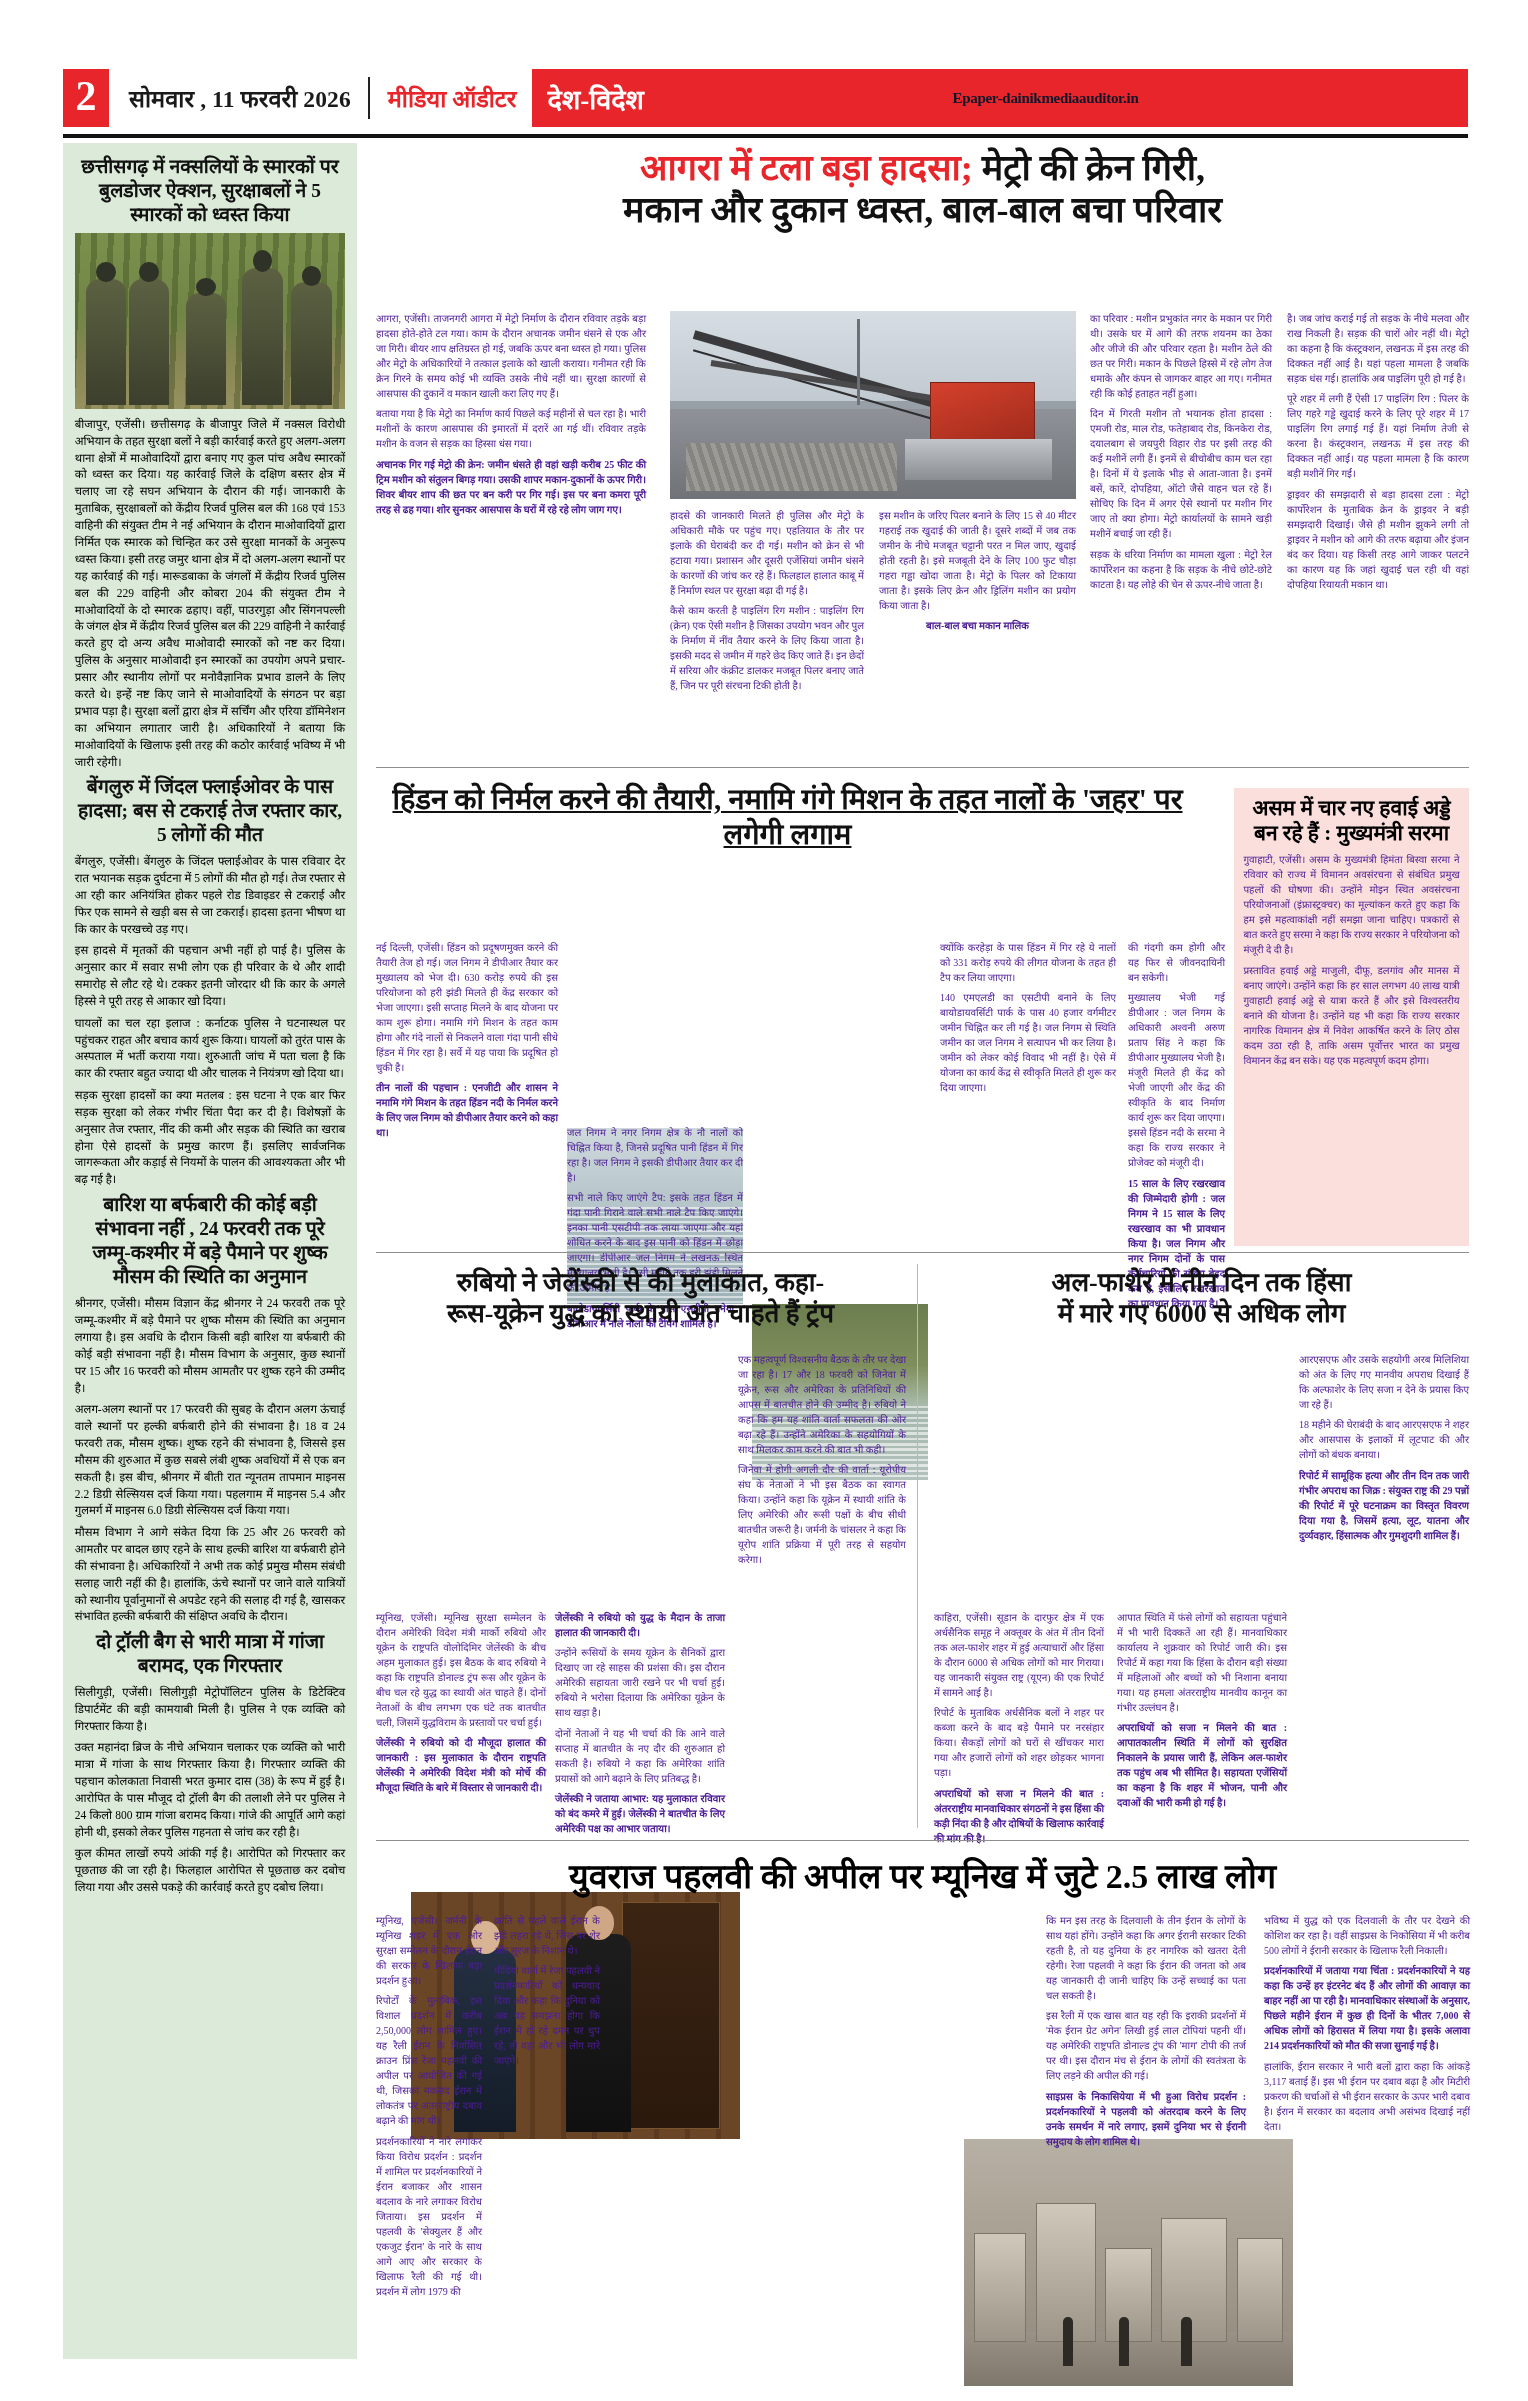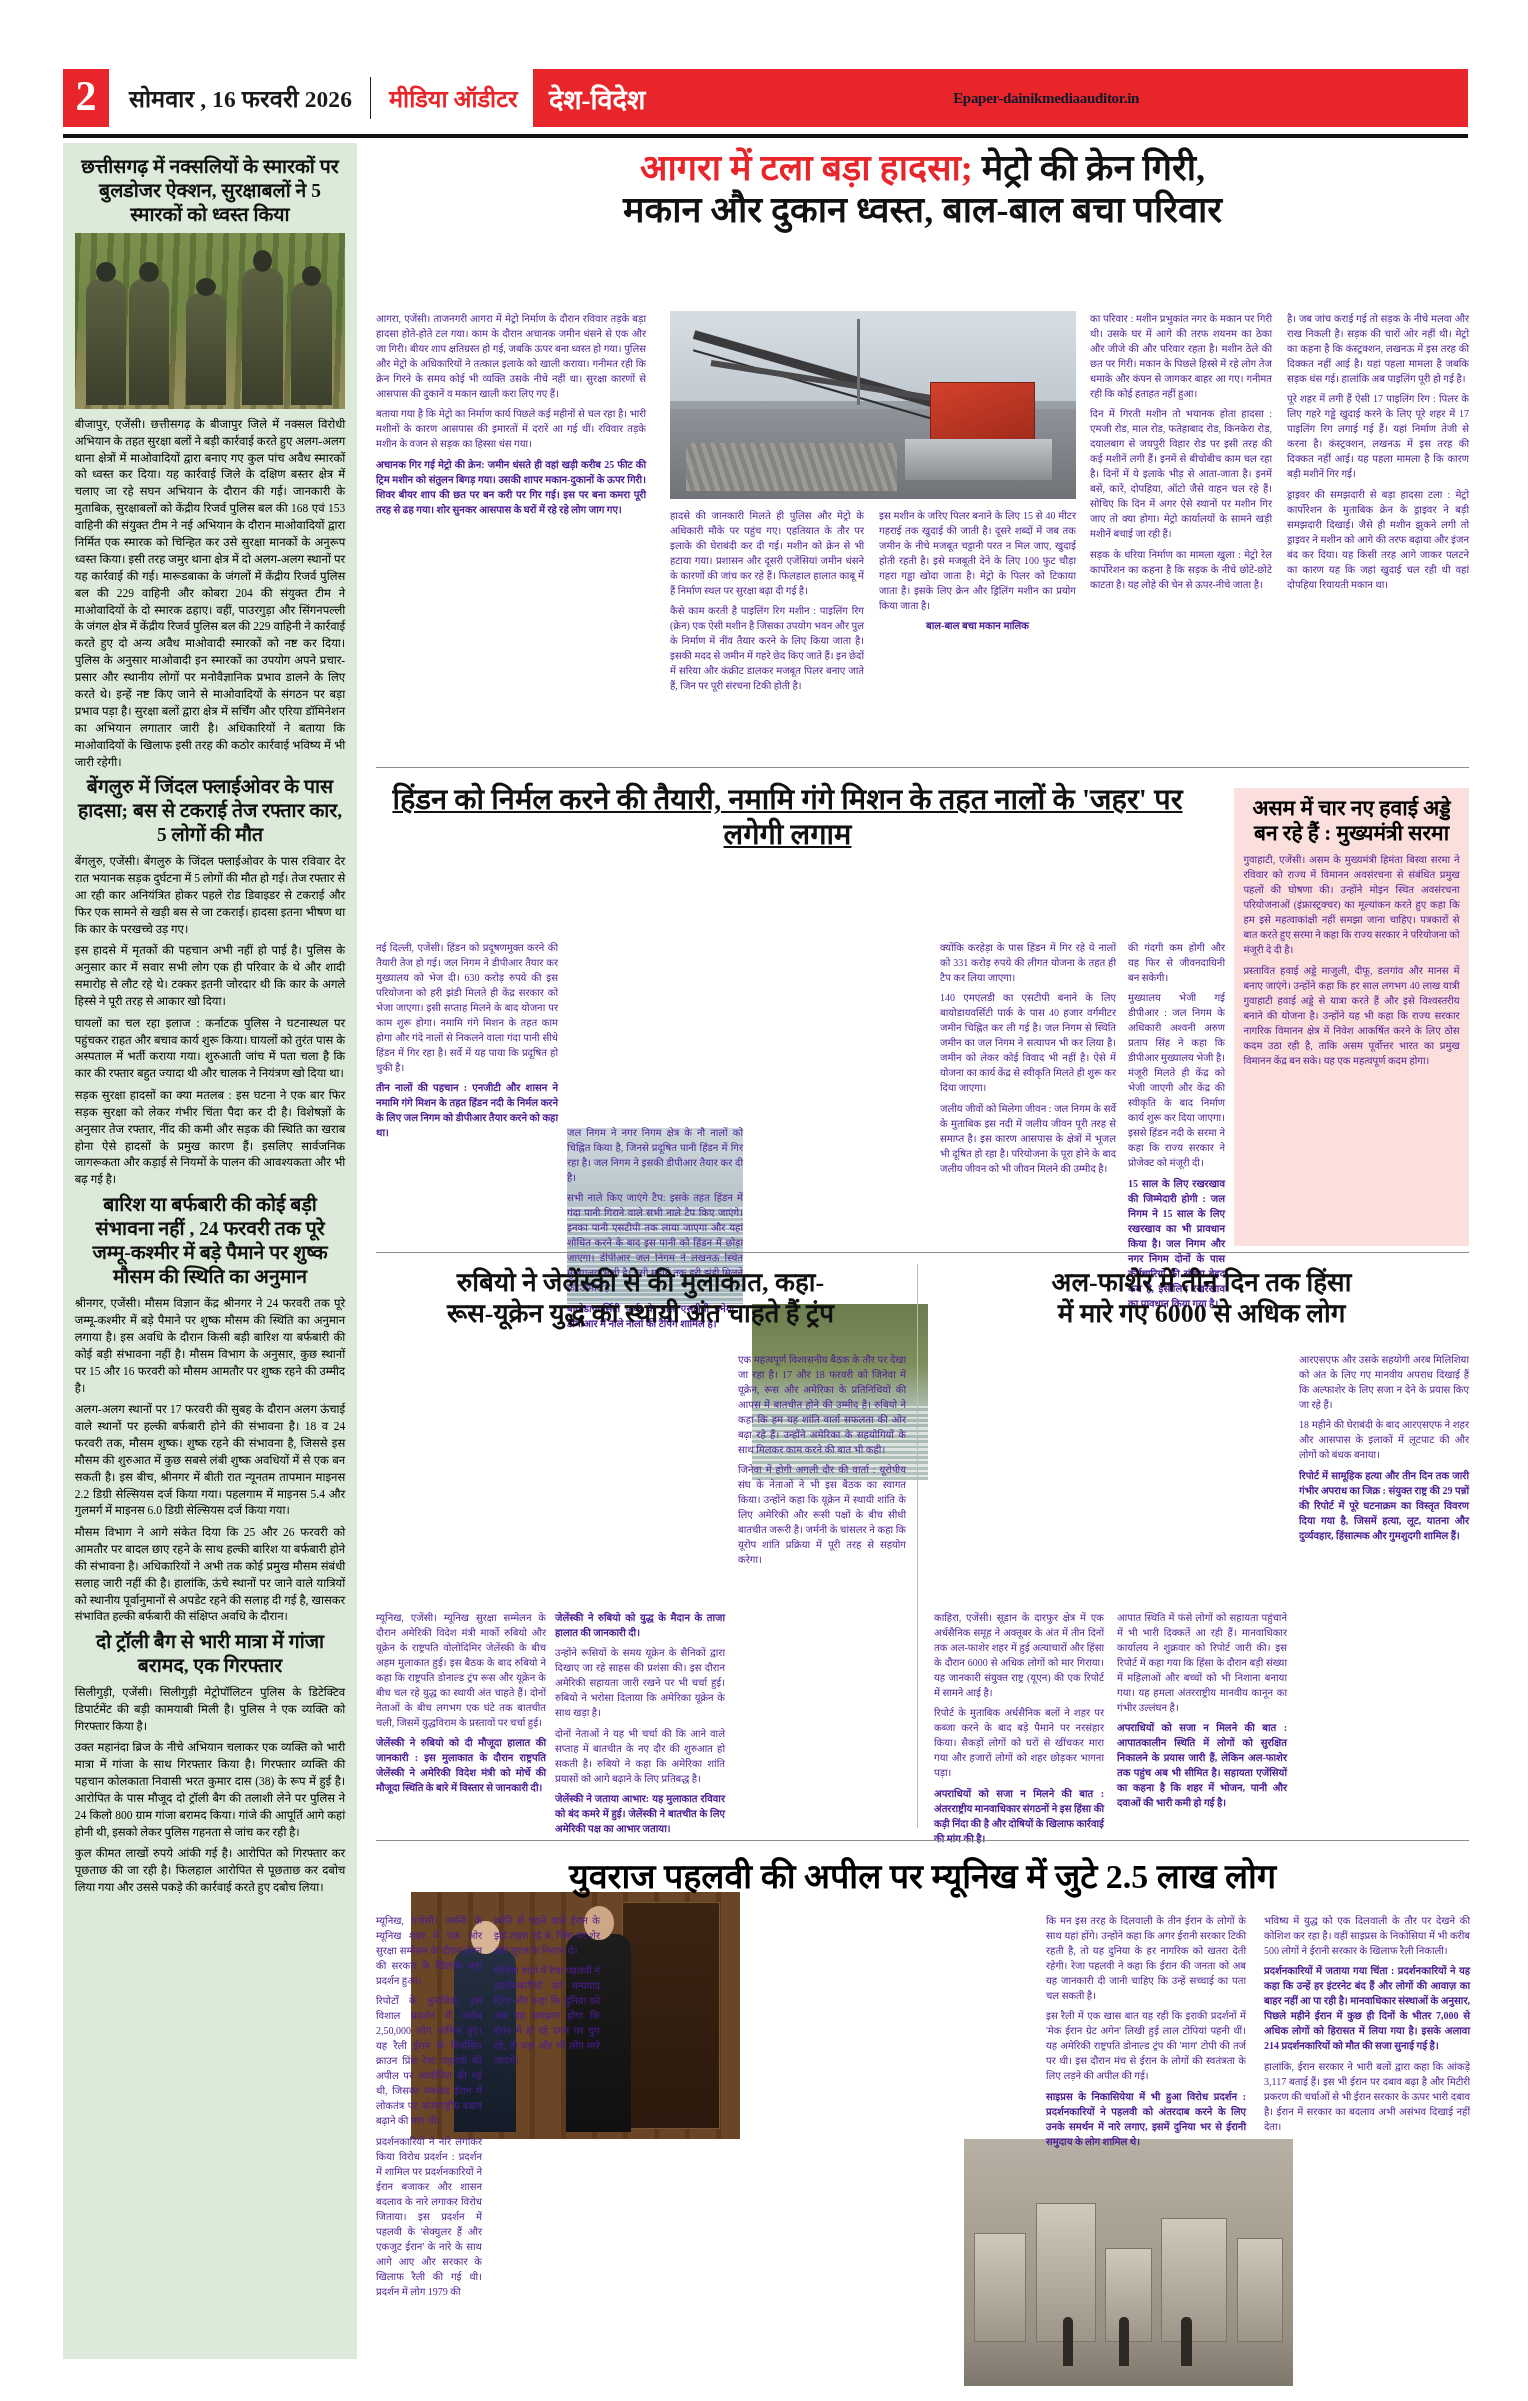"सोमवार , 16 फरवरी 2026" div.mh-date { text: 16 -> 11 }
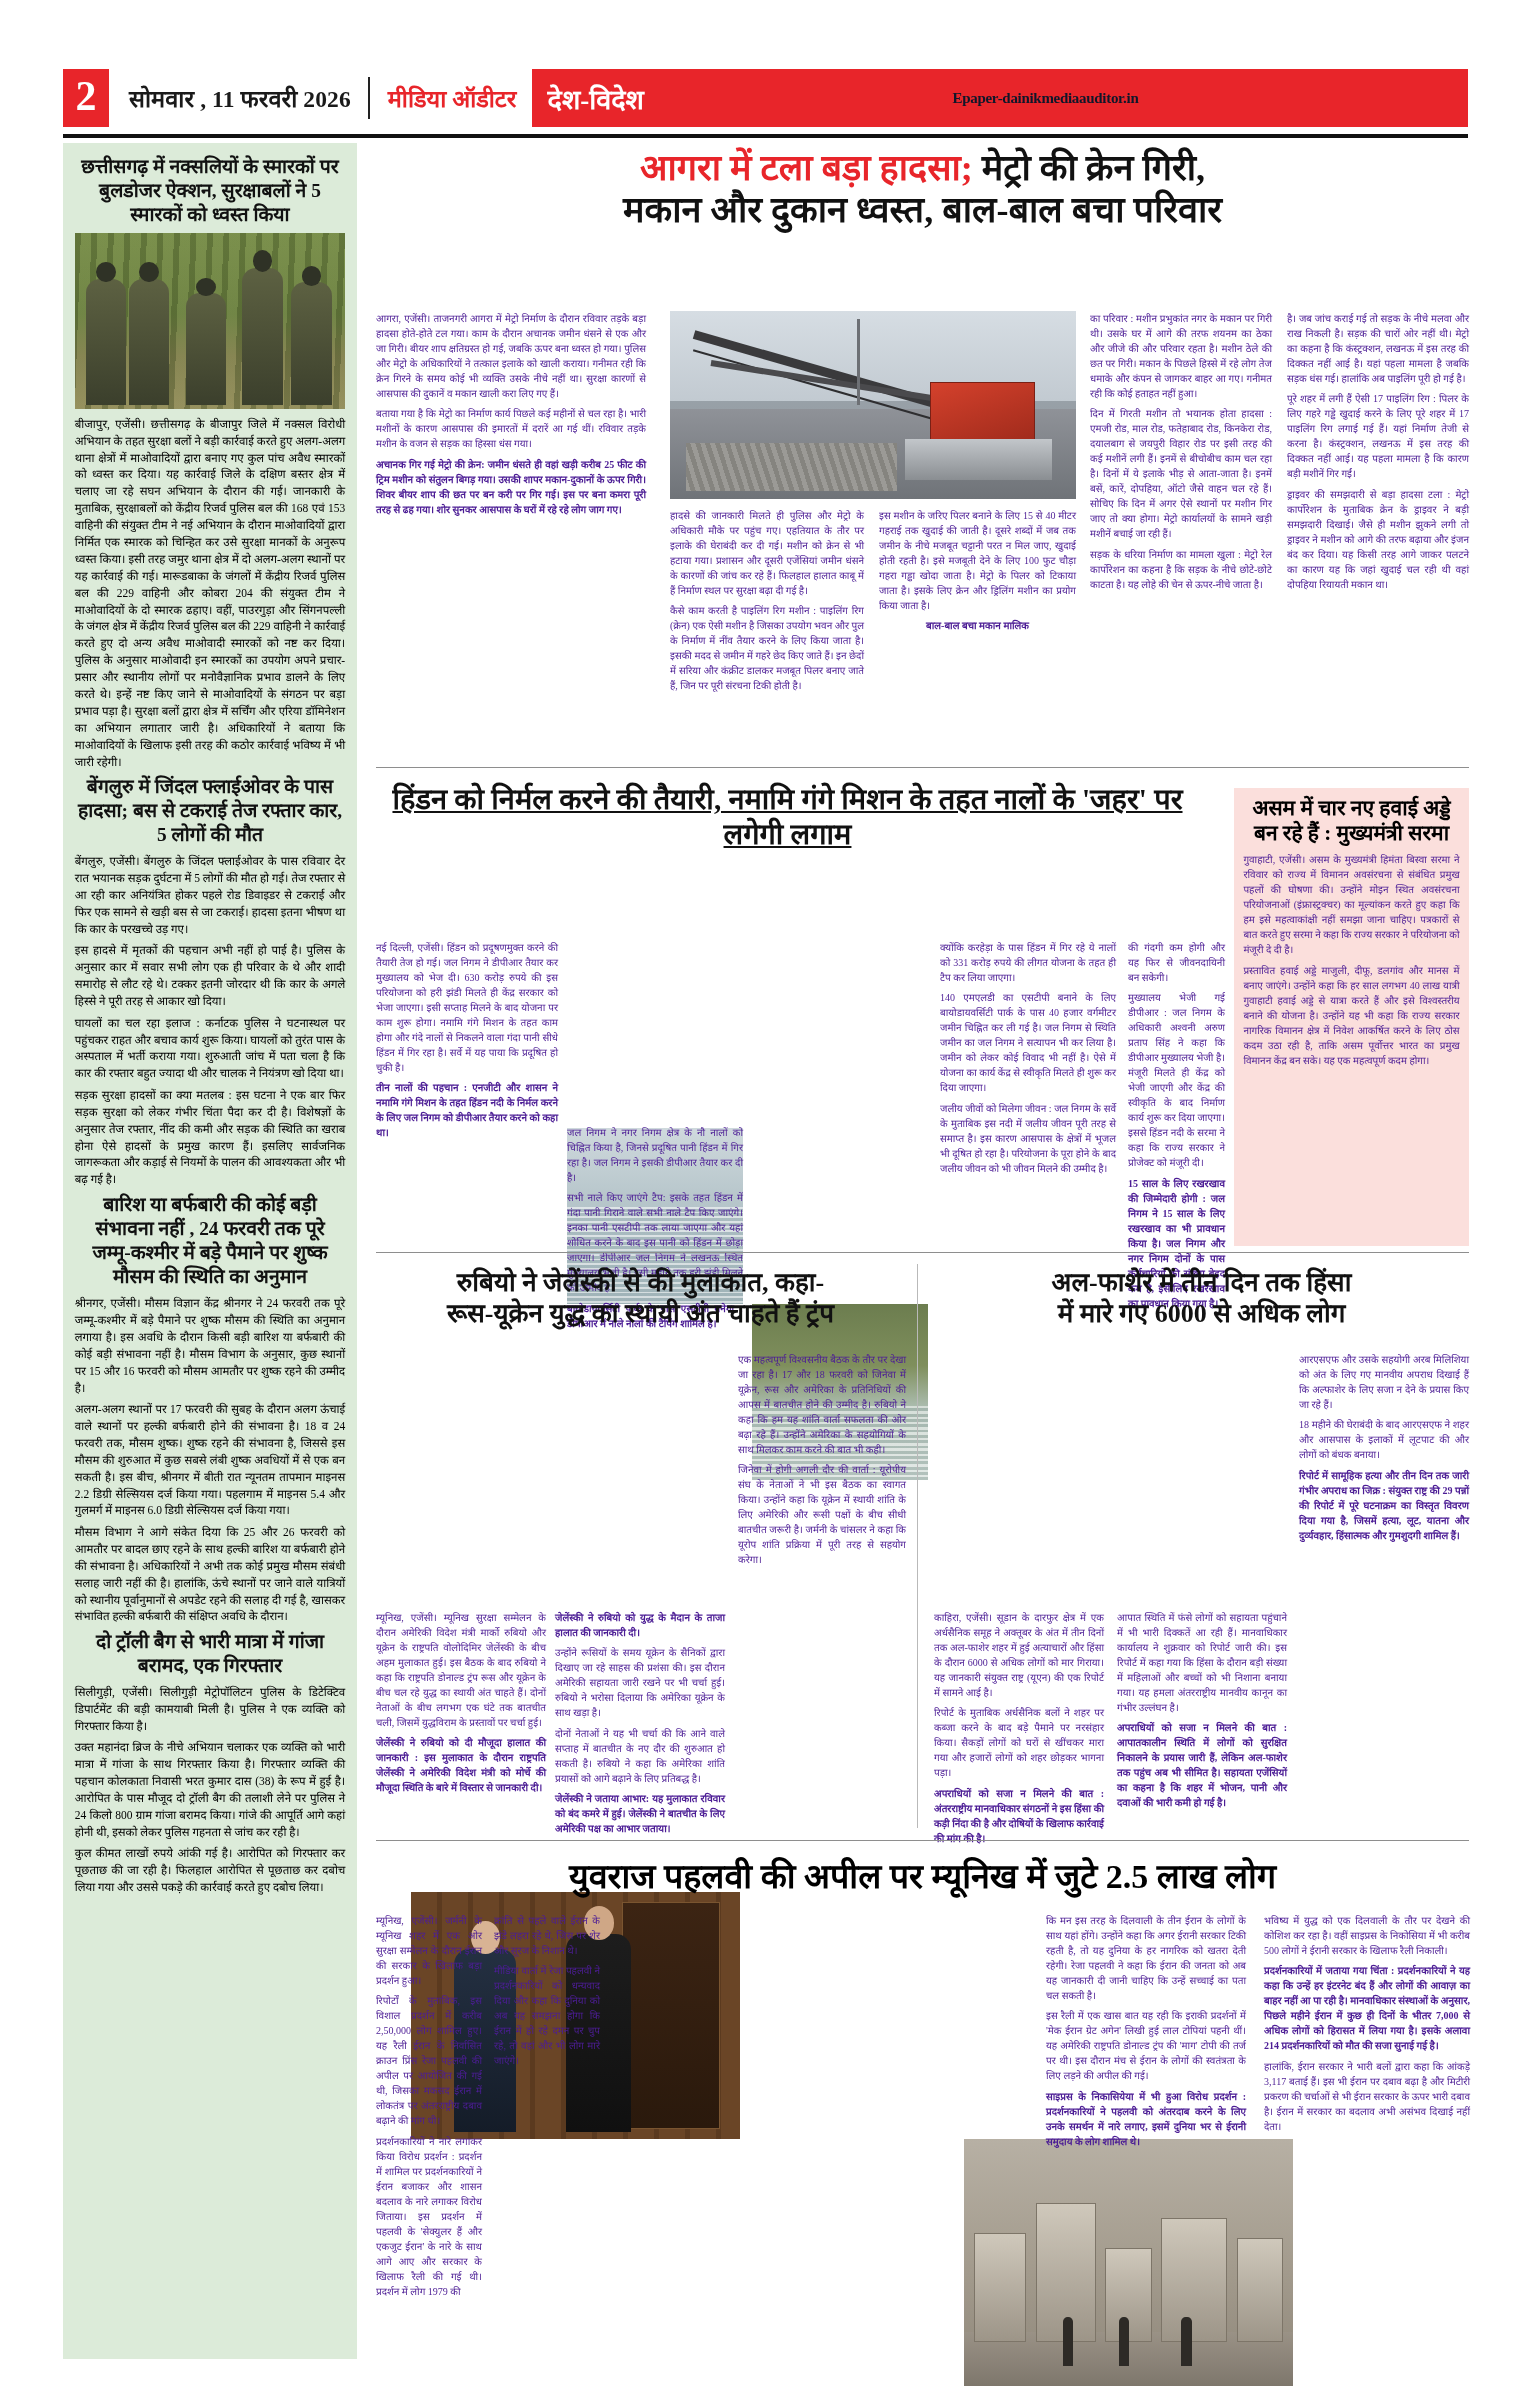"जलीय जीवों को मिलेगा जीवन" p { html: <p>जलीय जीवों को मिलेगा जीवन : जल निगम के सर्वे के मुताबिक इस नदी में जलीय जीवन पूरी तरह से समाप्त है। इस कारण आसपास के क्षेत्रों में भूजल भी दूषित हो रहा है। परियोजना के पूरा होने के बाद जलीय जीवन को भी जीवन मिलने की उम्मीद है।</p> -> none }
